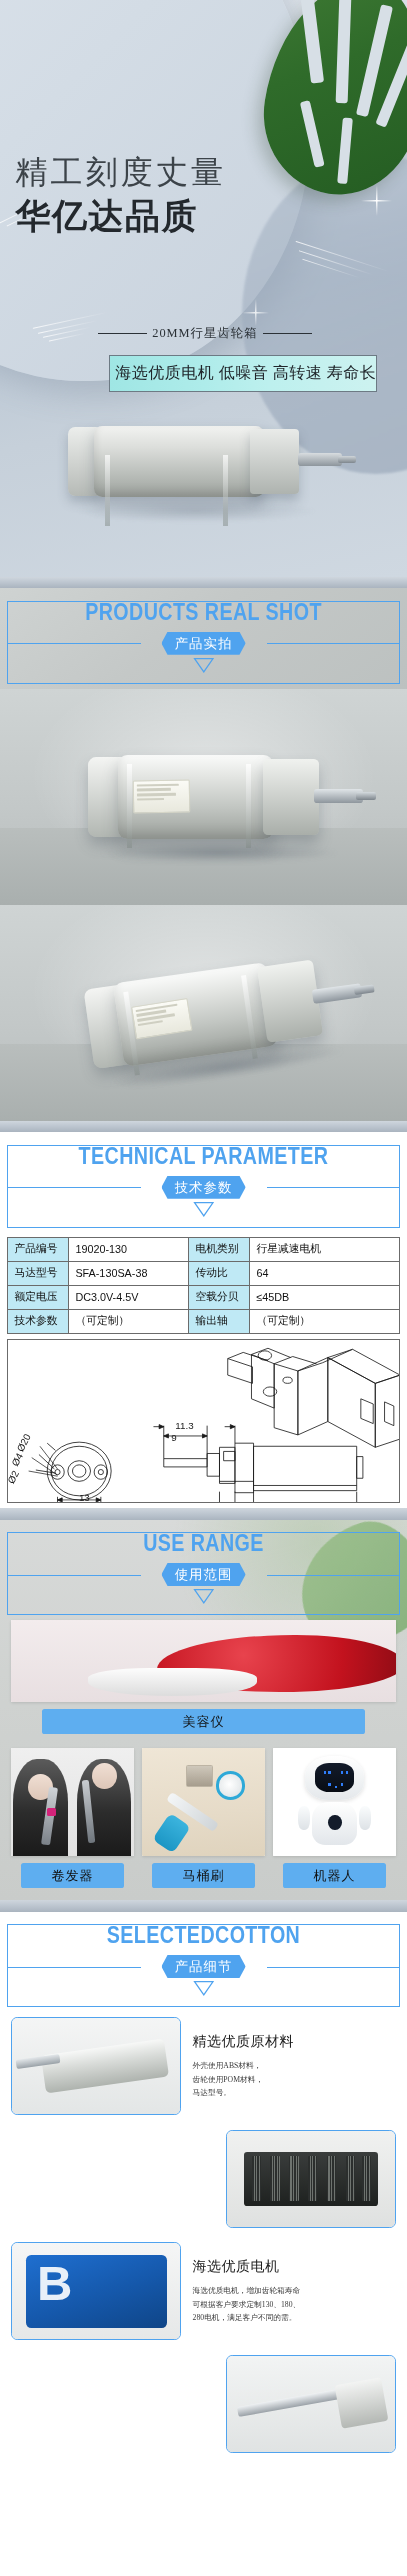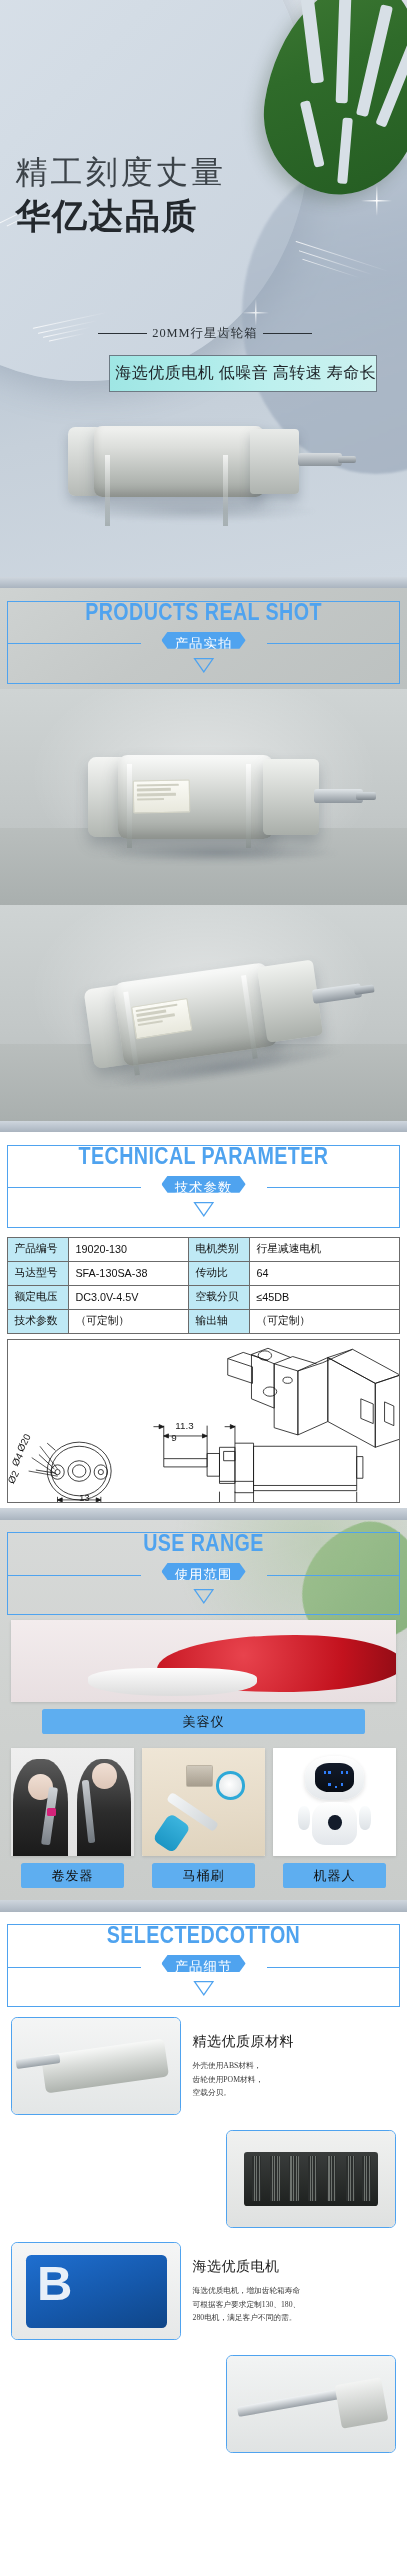"产品实拍" .sec-badge { height: 17px -> 23px }
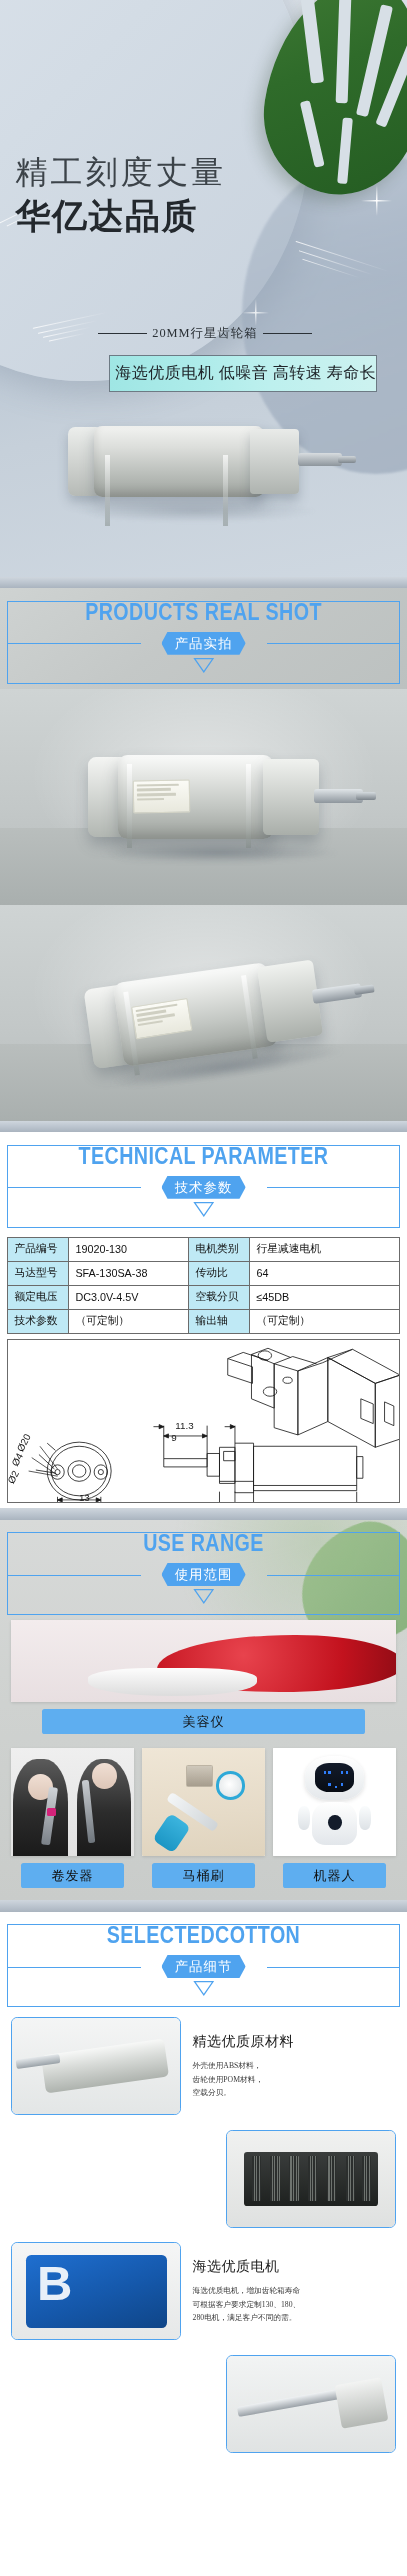"空载分贝。" div { text: 空载分贝 -> 马达型号 }
